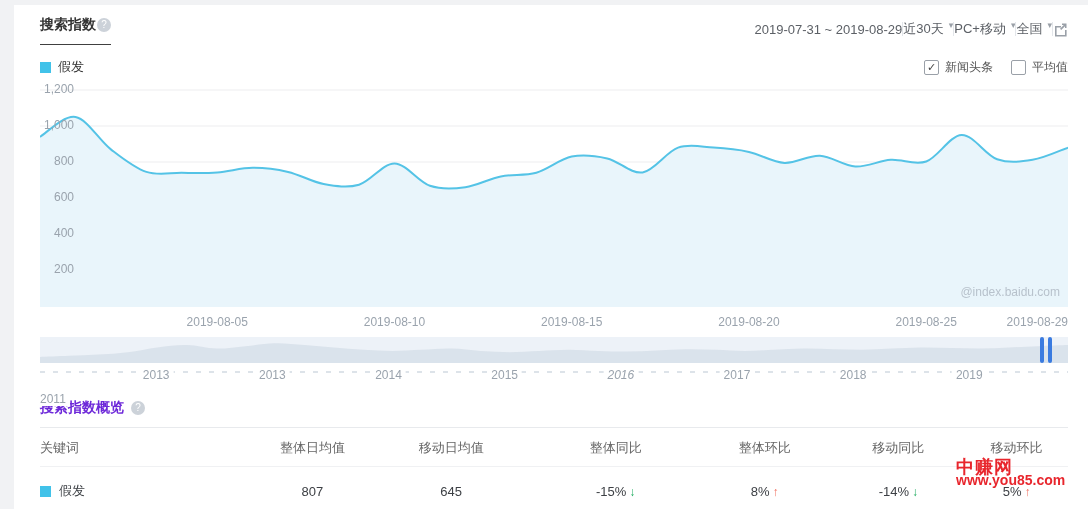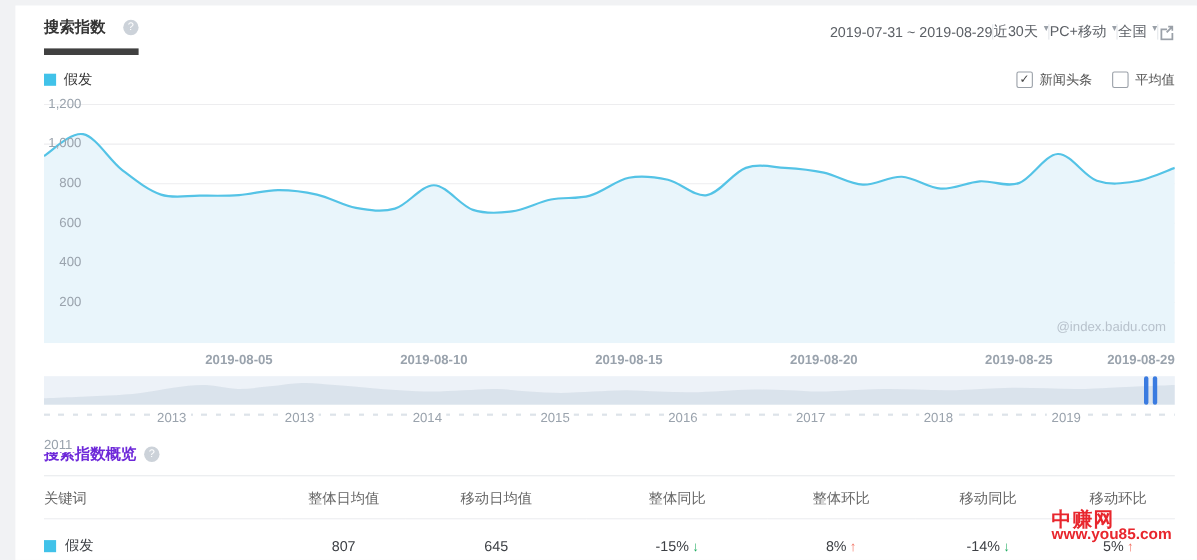"搜索指数" .tab { border-bottom: 6px solid #404040 -> 1px solid #404040; gap: 16px -> 1px }
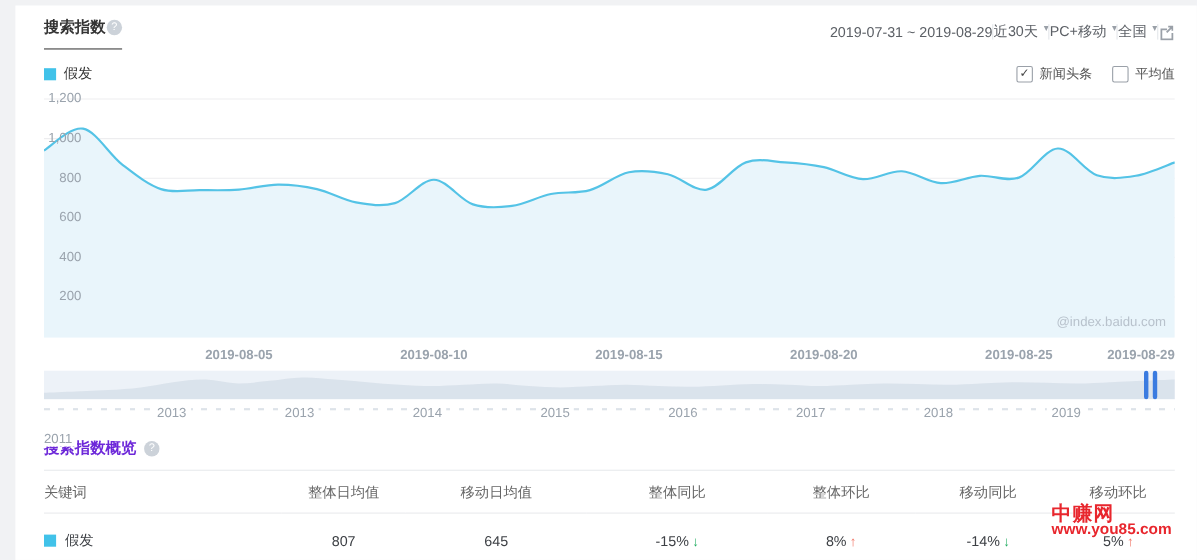"2019-08-05" .xlabel { font-weight: bold -> none }
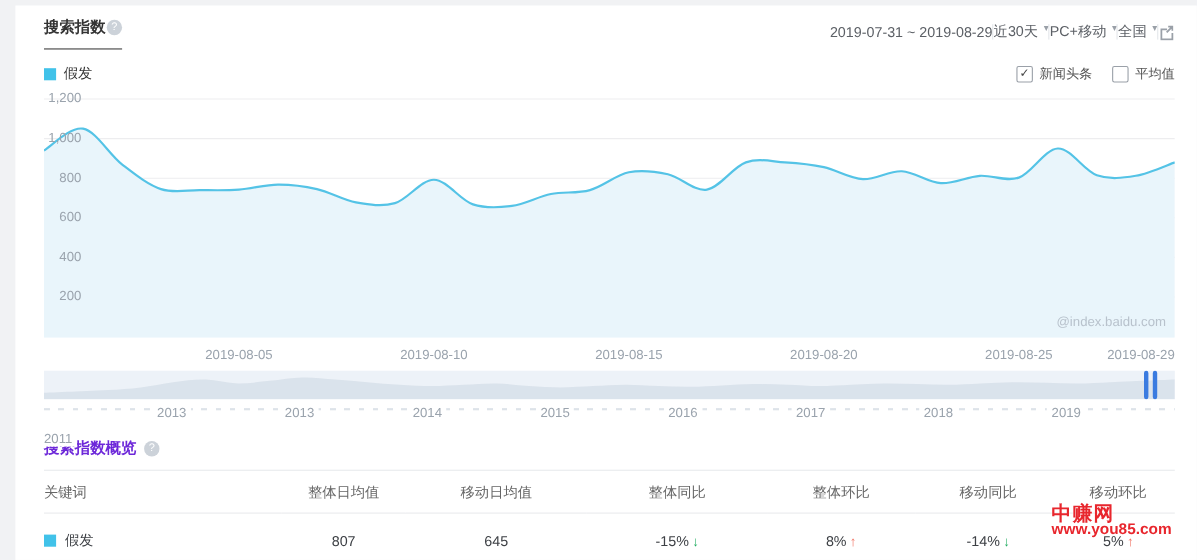"2016" span.year { font-style: none -> italic }
